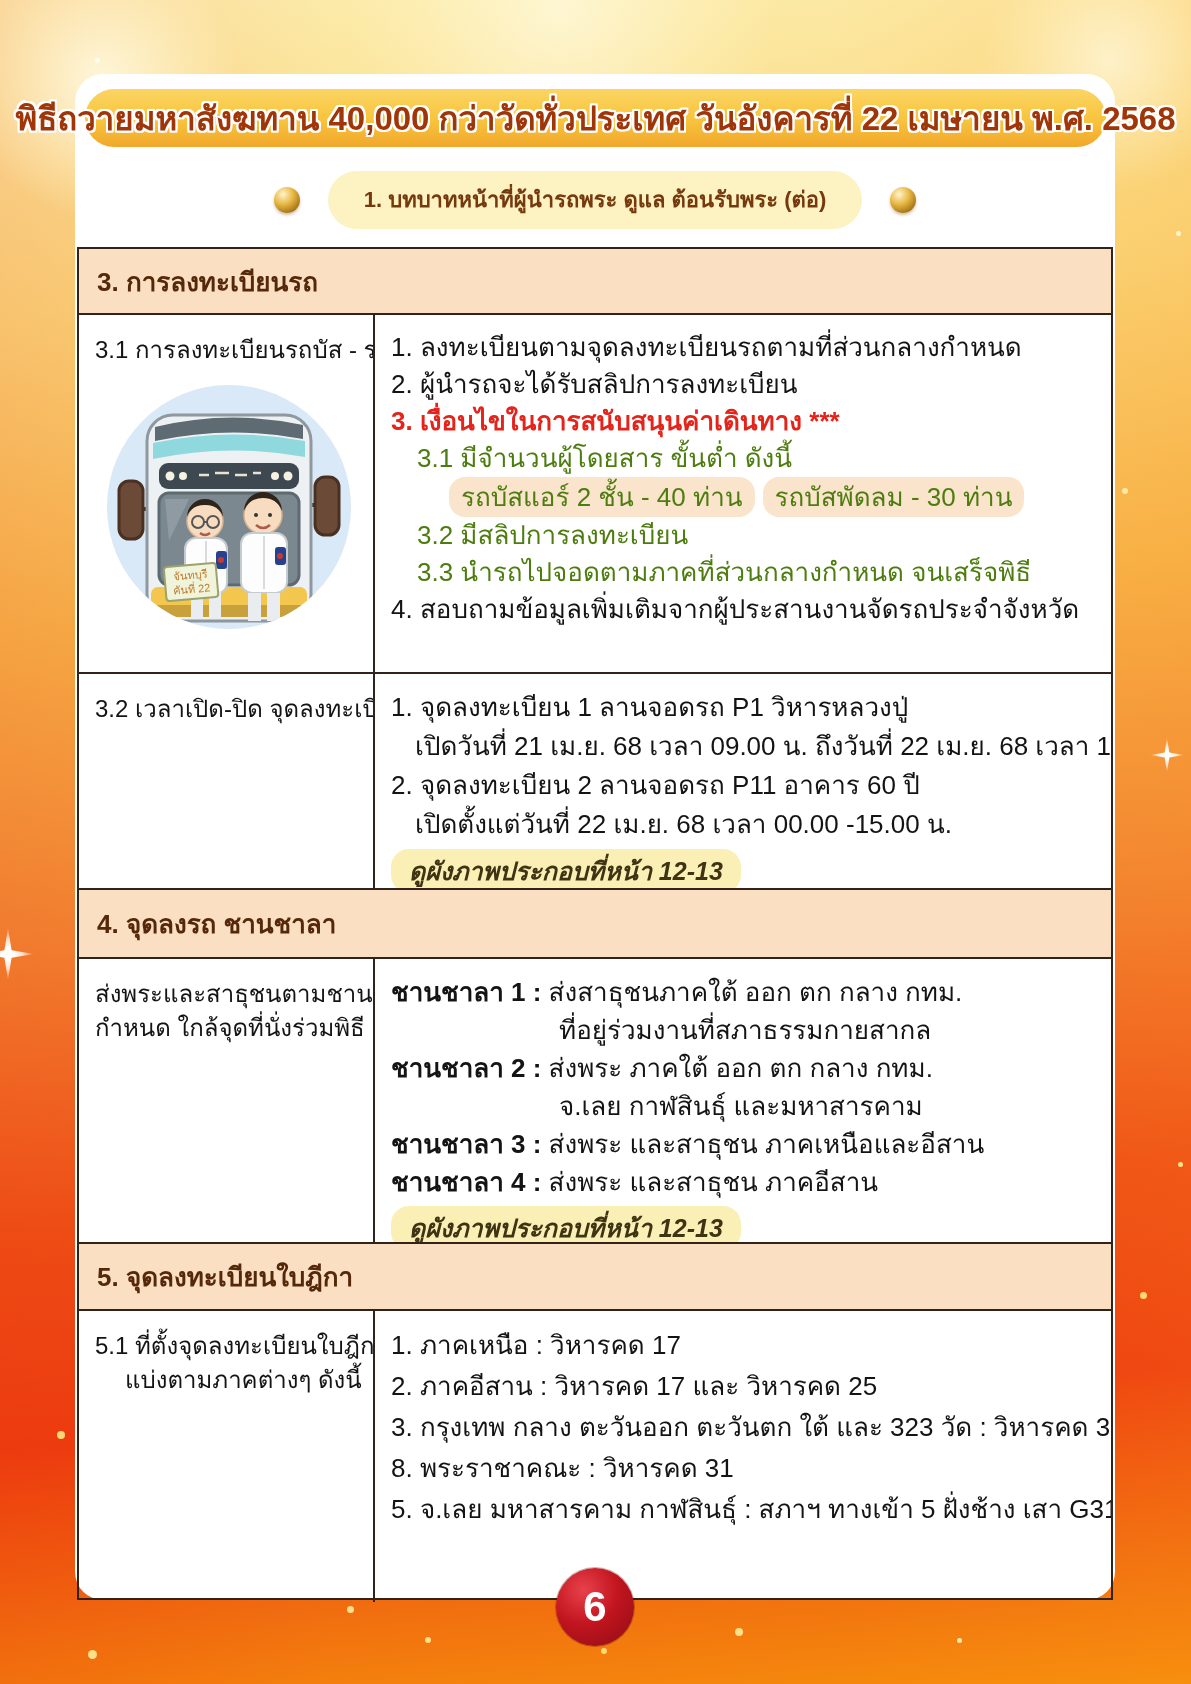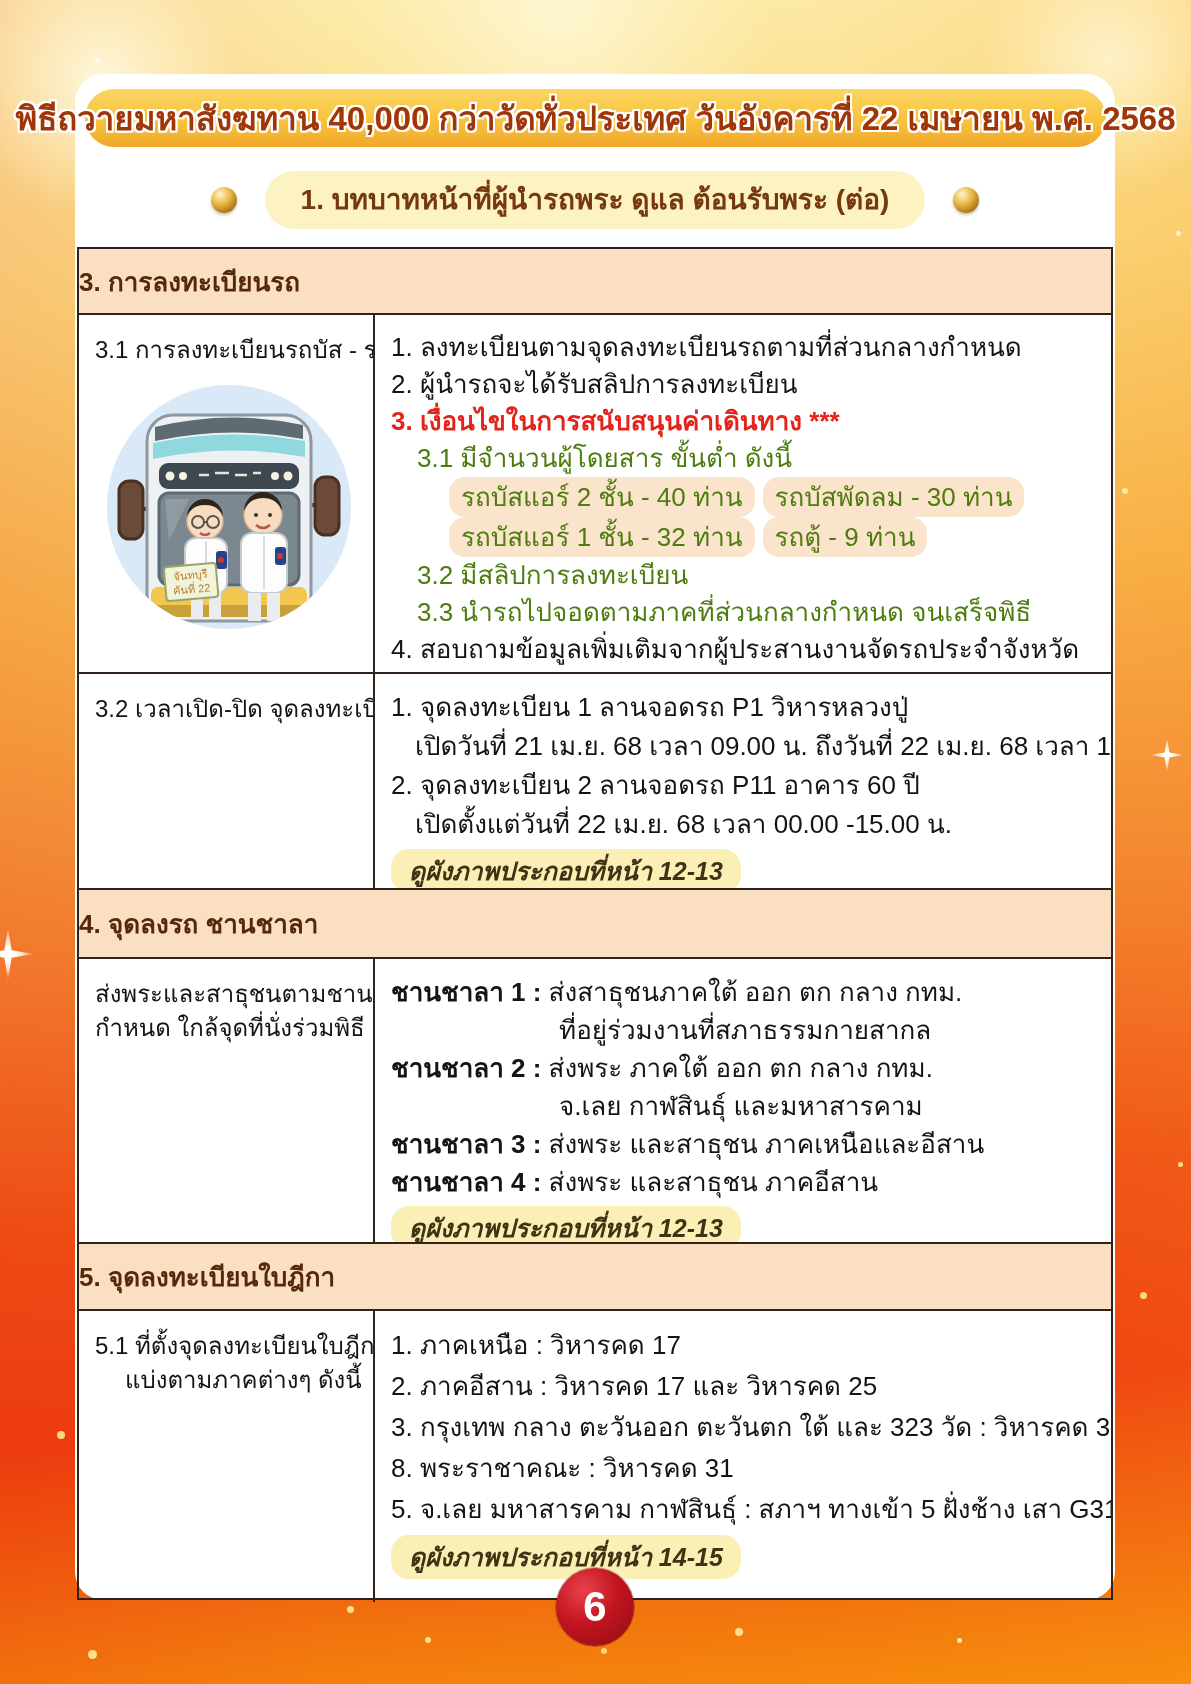"1. บทบาทหน้าที่ผู้นำรถพระ ดูแล" .subpill { font-size: 28px -> 22px }
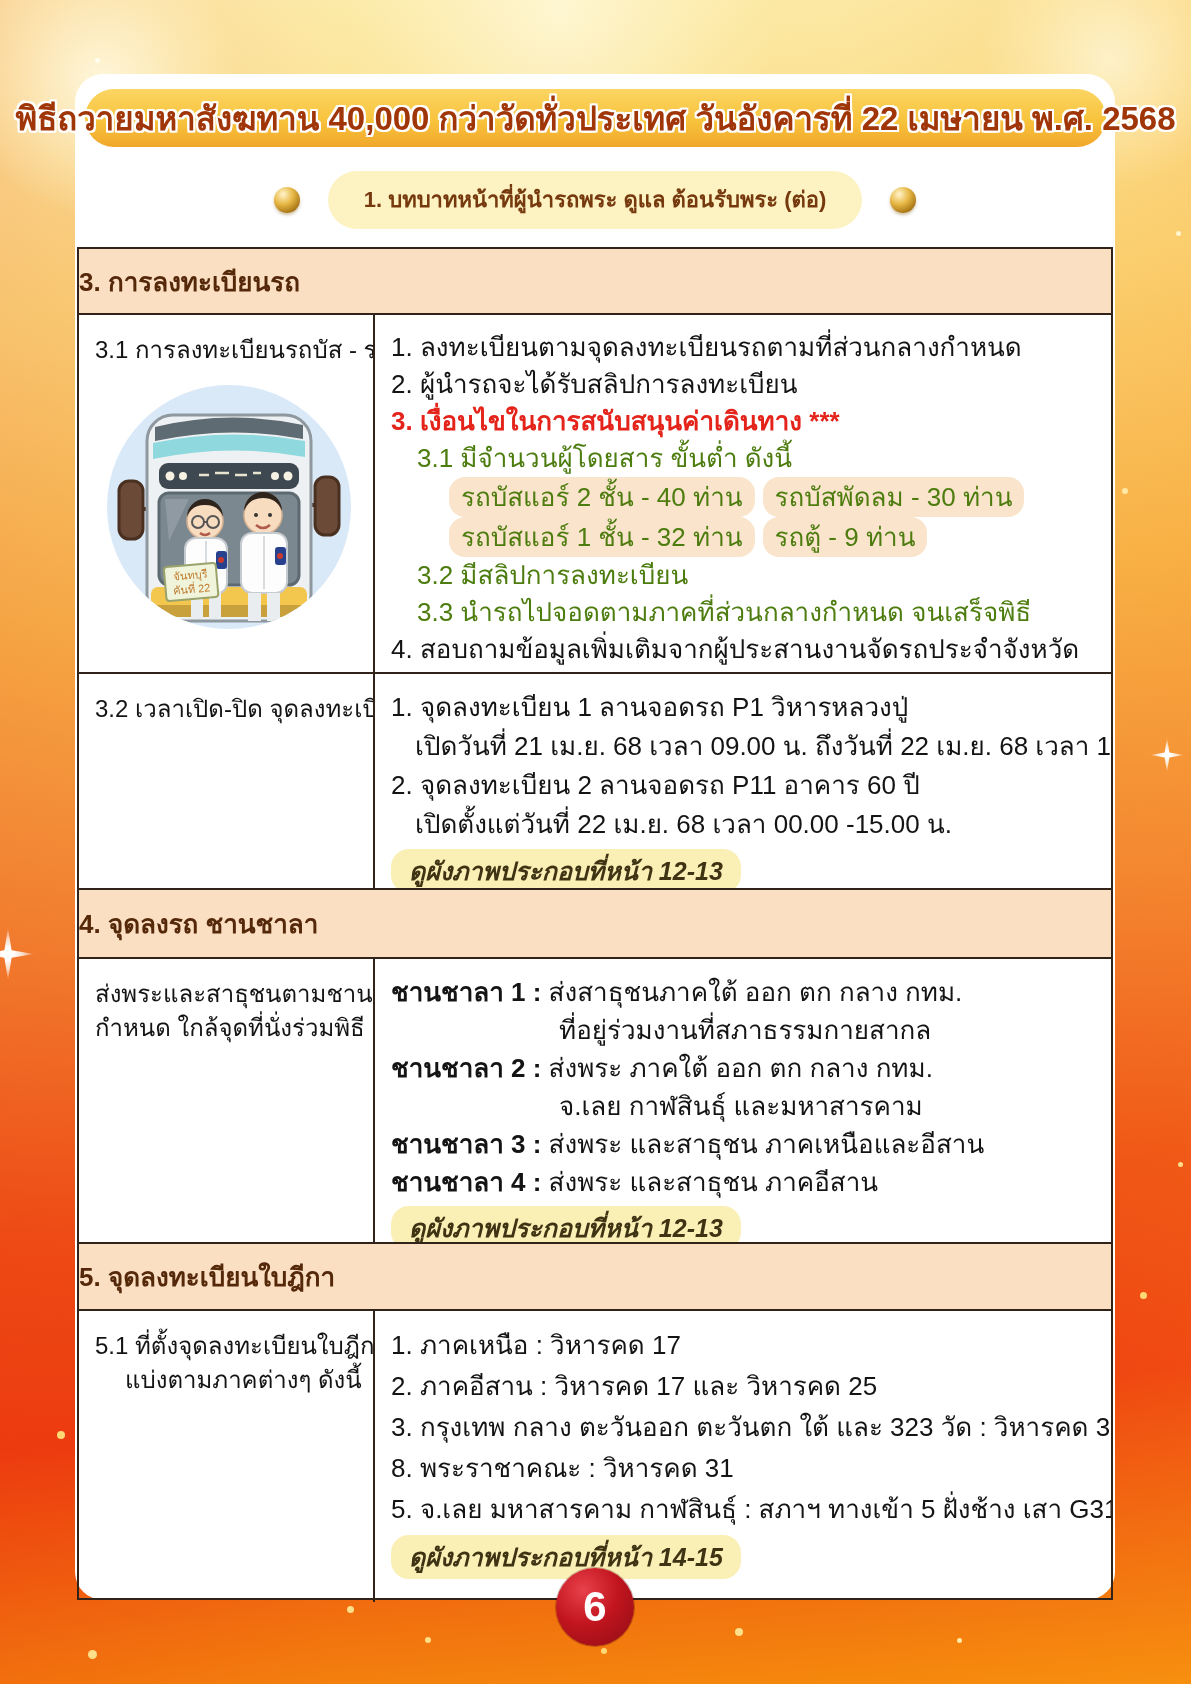"3. การลงทะเบียนรถ" .sech { padding-left: none -> 18px }
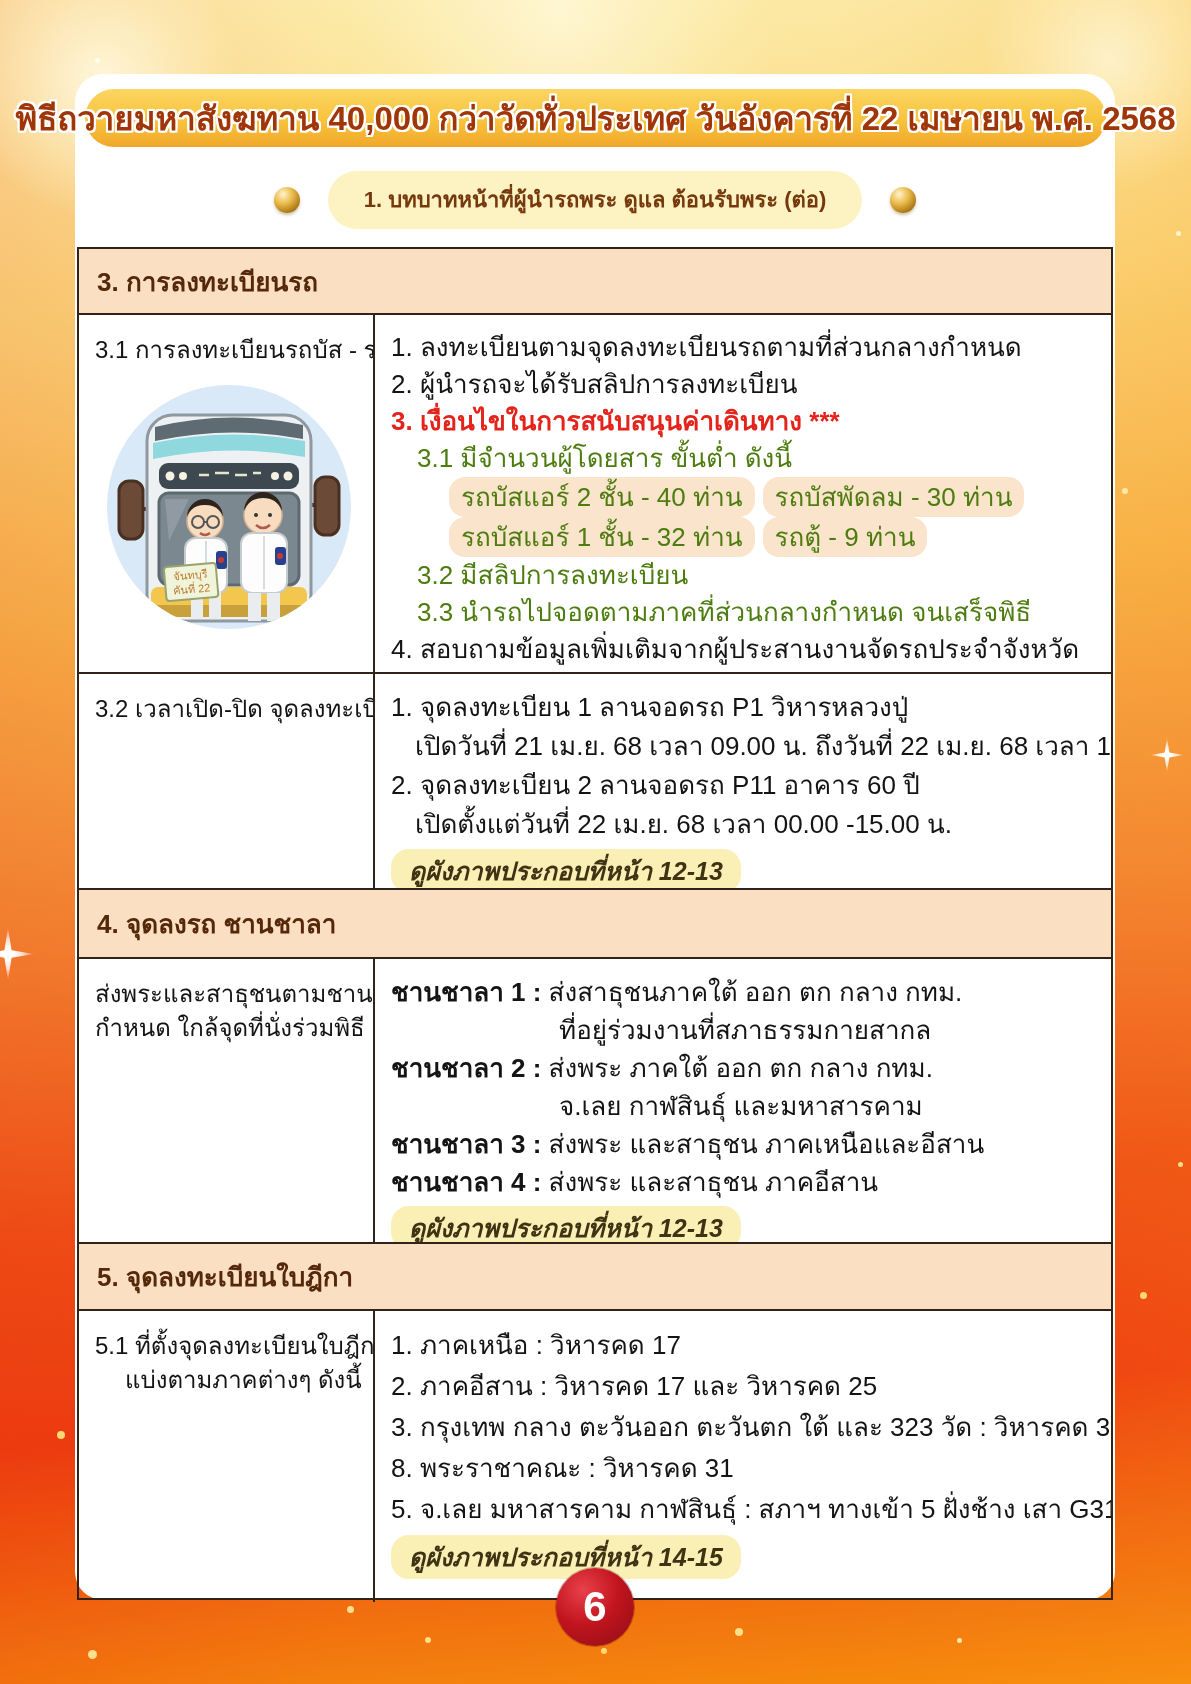"รถบัสแอร์ 1 ชั้น - 32" div.t { html: <div> <span>รถบัสแอร์ 1 ชั้น - 32 ท่าน</span><span>รถตู้ - 9 ท่าน</span> </div> -> none }
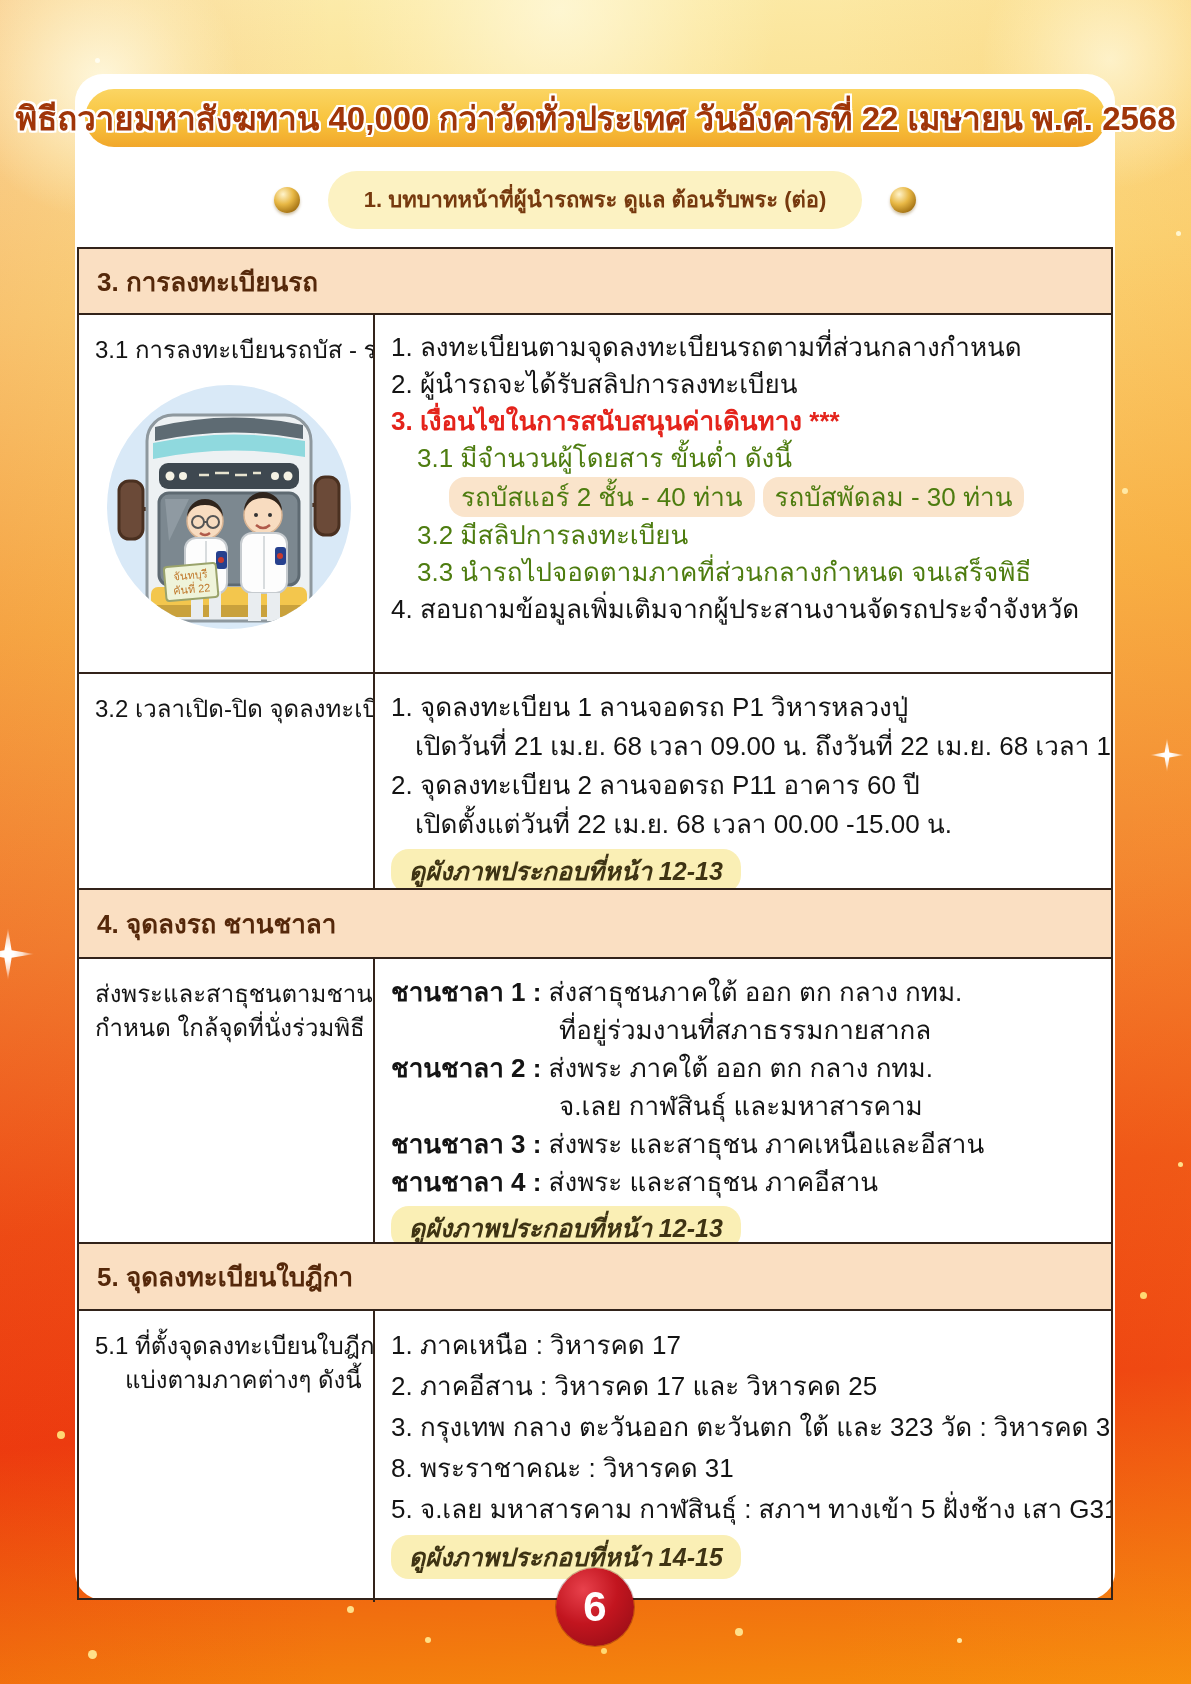"ดูผังภาพประกอบที่หน้า 14-15" div { html: <div><span>ดูผังภาพประกอบที่หน้า 14-15</span></div> -> none }
